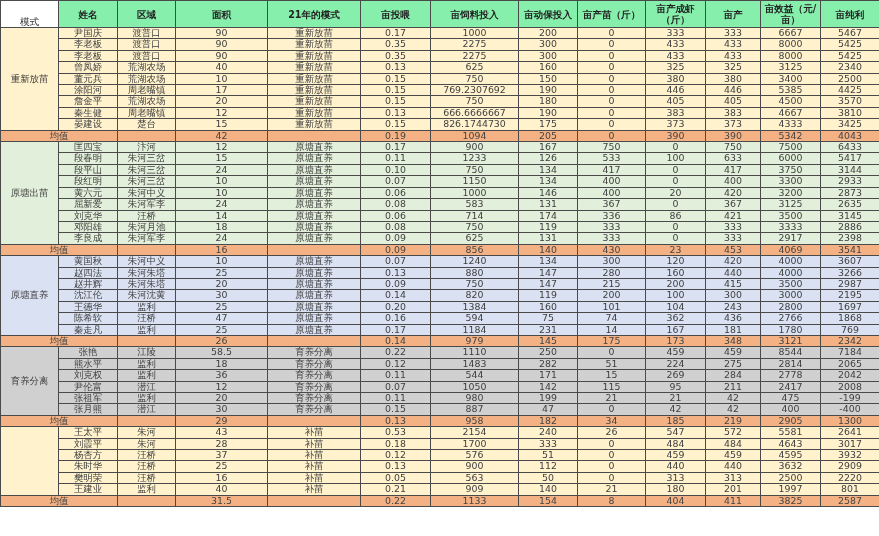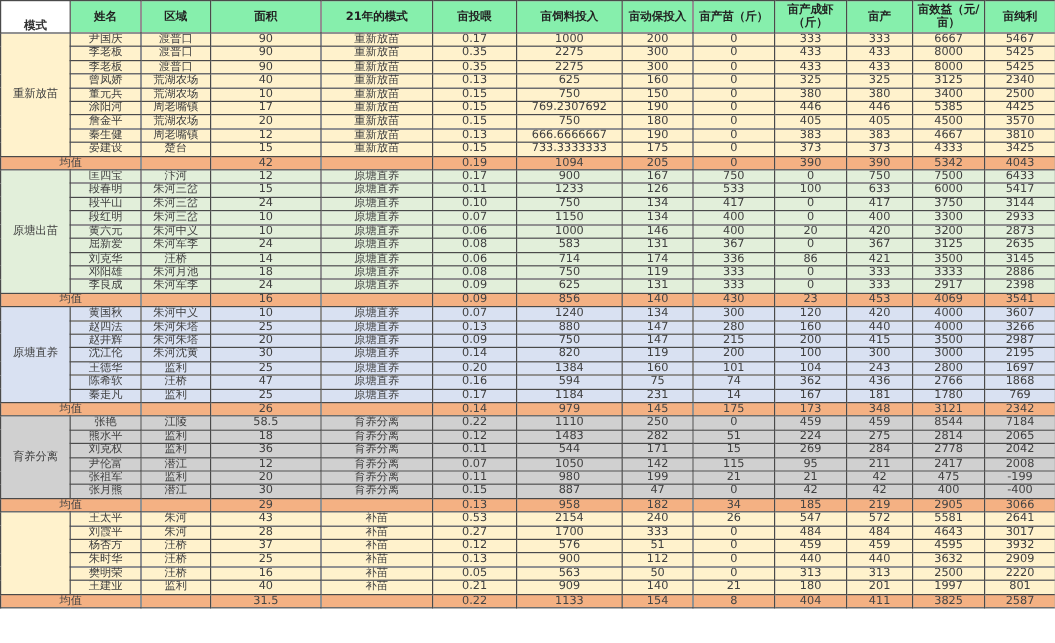"模式" table.sheet th.mode-h { font-weight: bold -> normal }
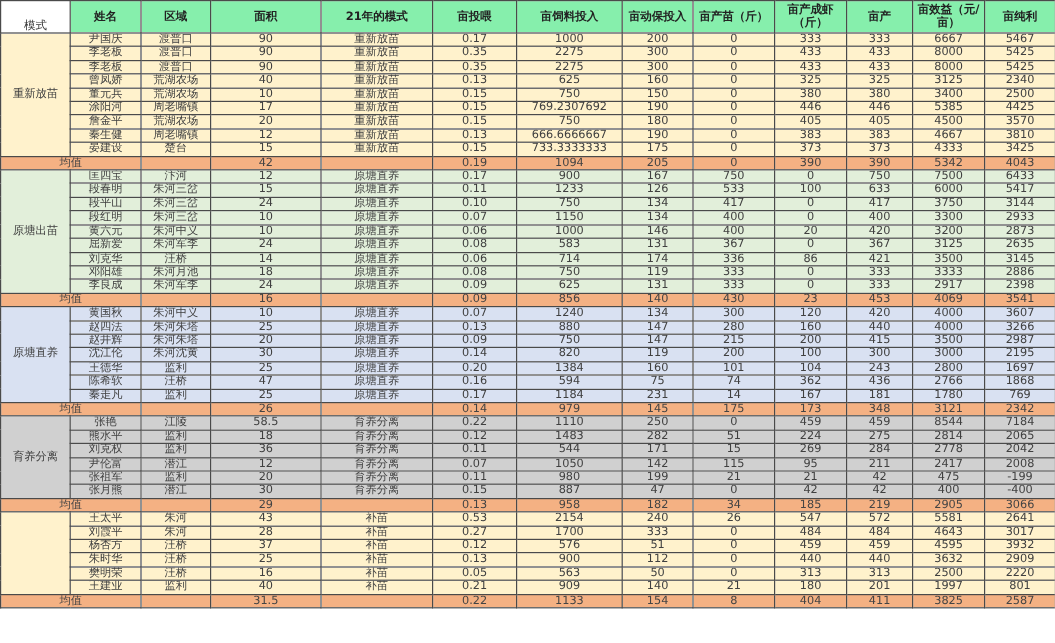"733.3333333" td { text: 733.3333333 -> 826.1744730 }
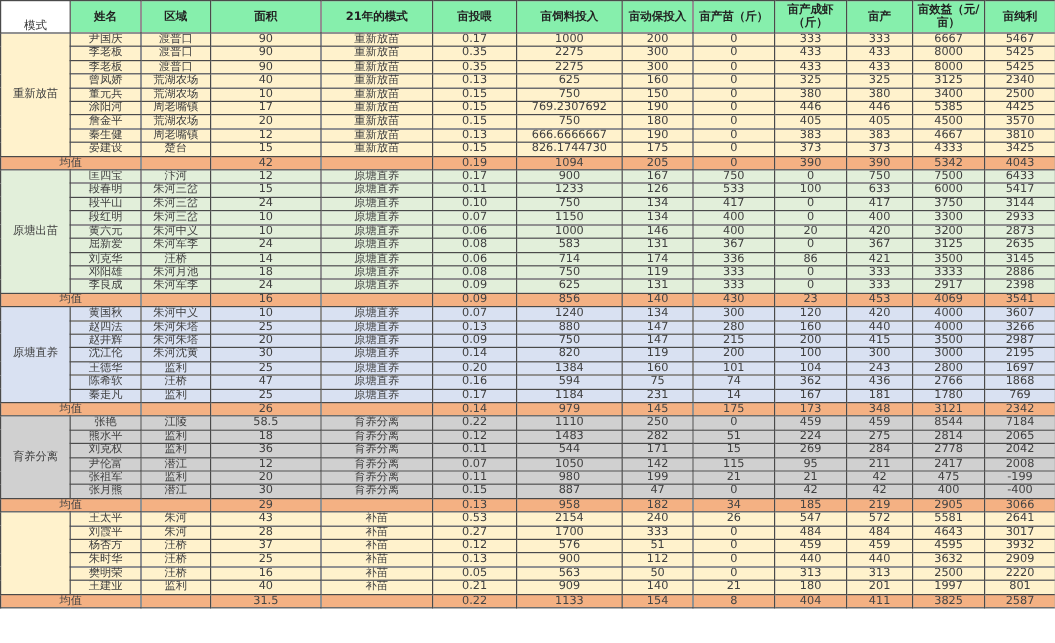"3066" td { text: 3066 -> 1300 }
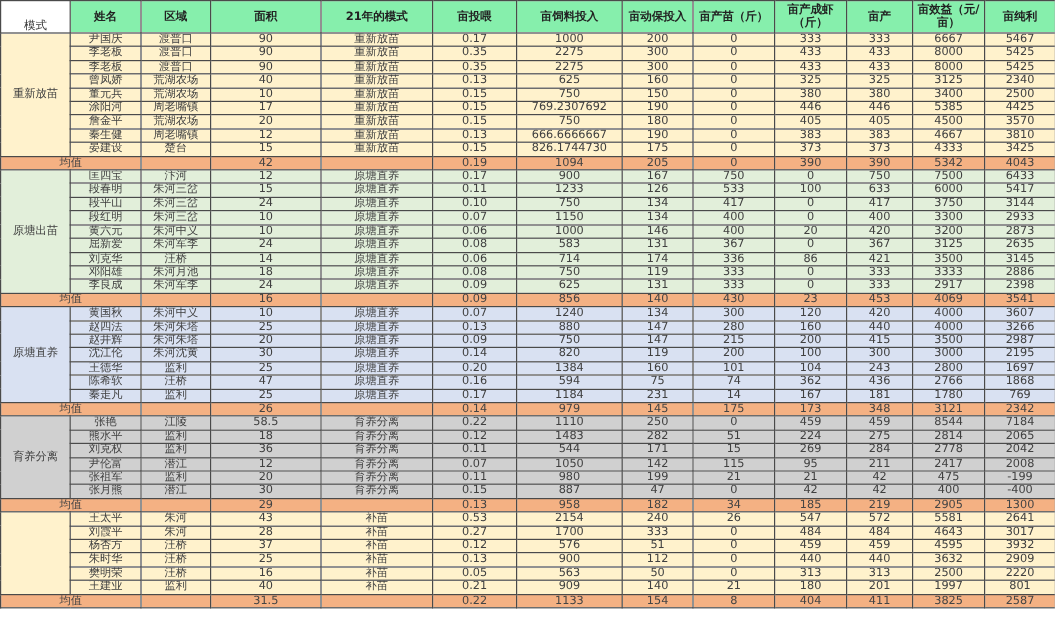"0.27" td { text: 0.27 -> 0.18 }
